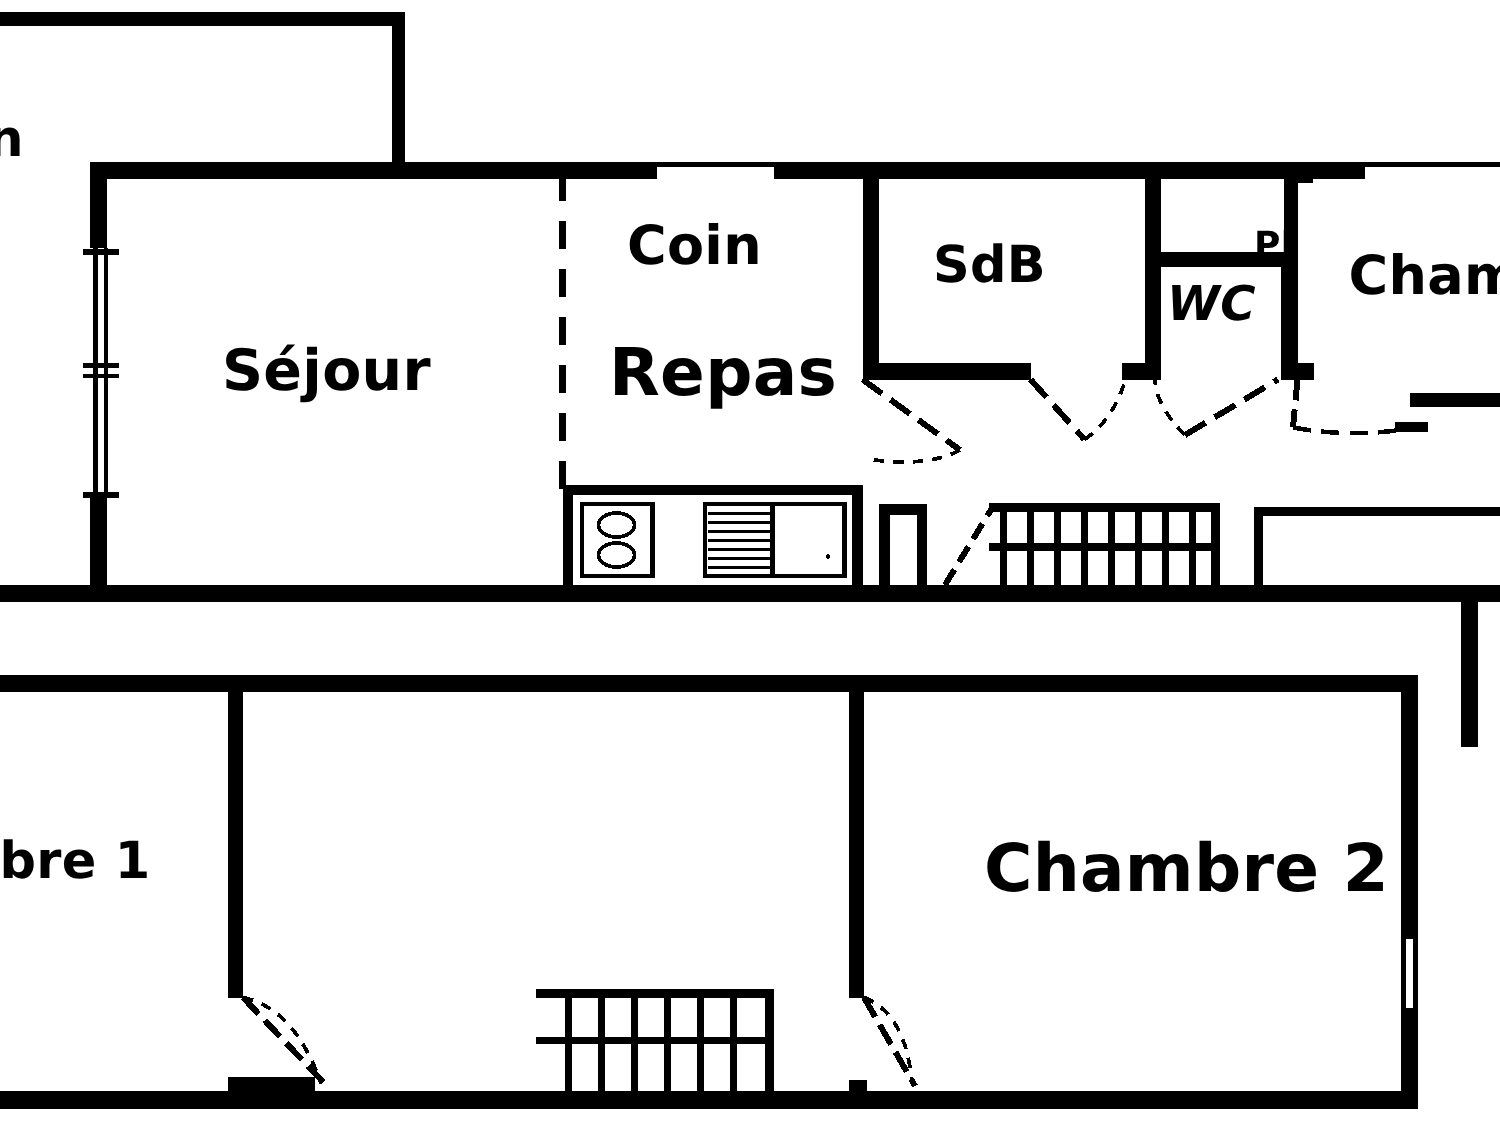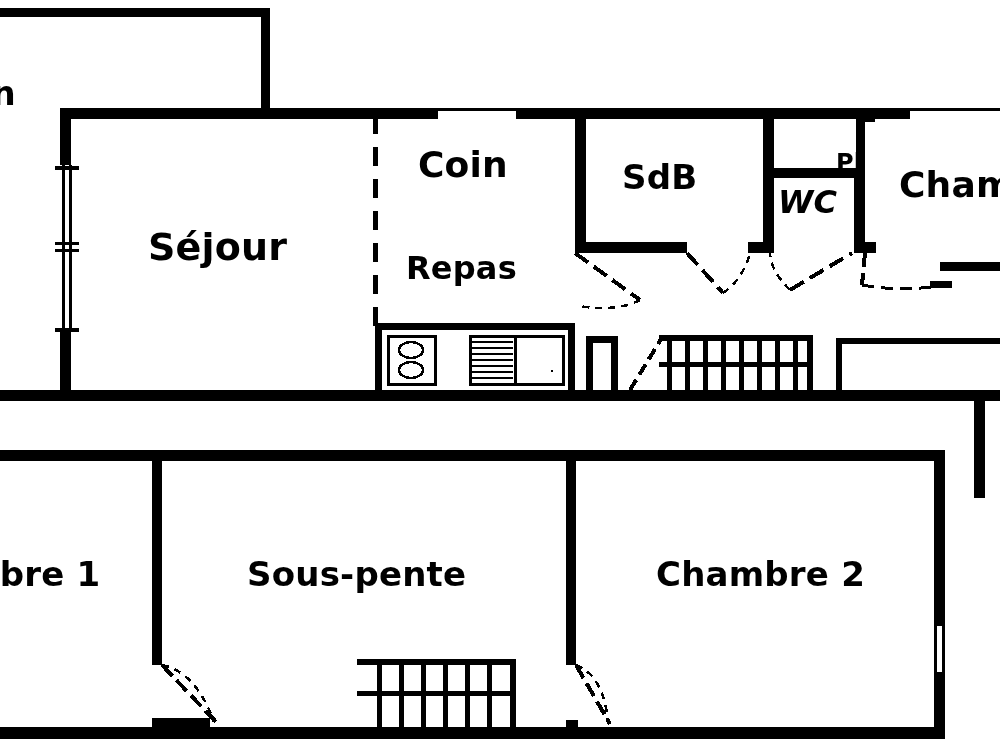"Repas" .rl-repas { font-size: 32px -> 44px; margin-top: 26px -> none }
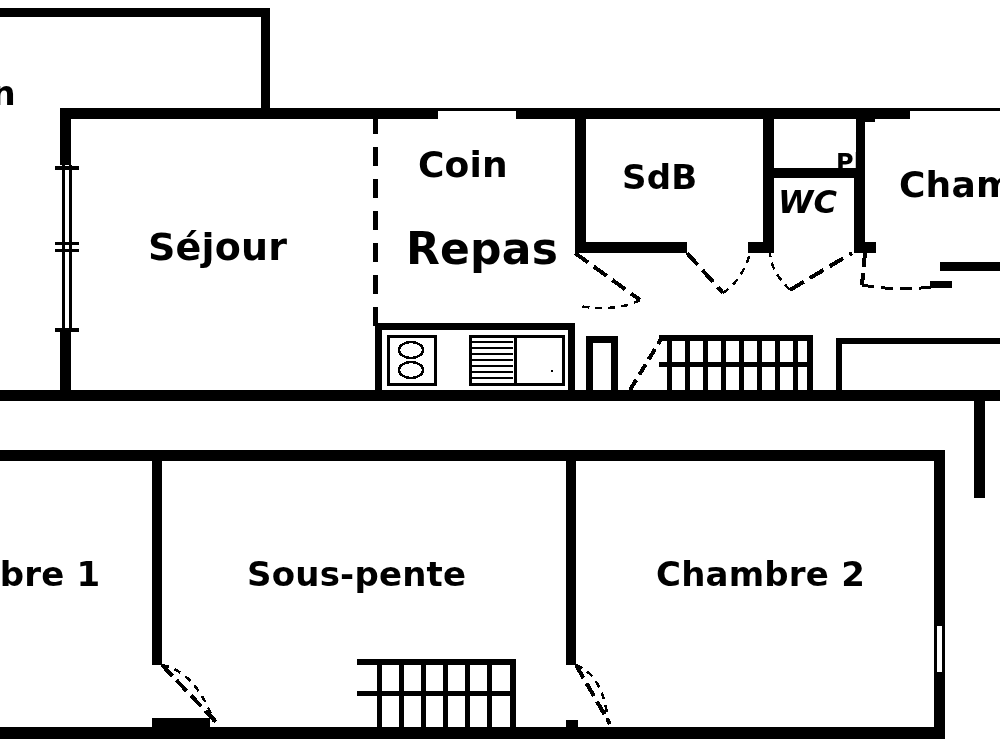"Sous-pente" div.room-label { html: <div>Sous-pente</div> -> none }
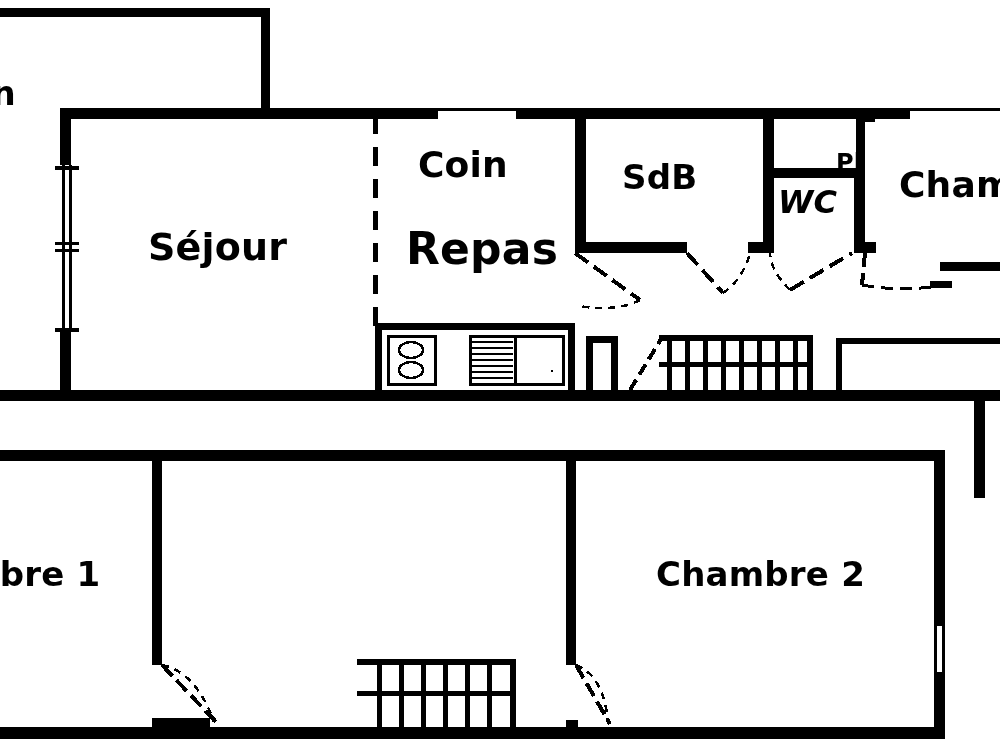"Chambre 2" .rl-chambre2 { font-size: 34px -> 44px }
